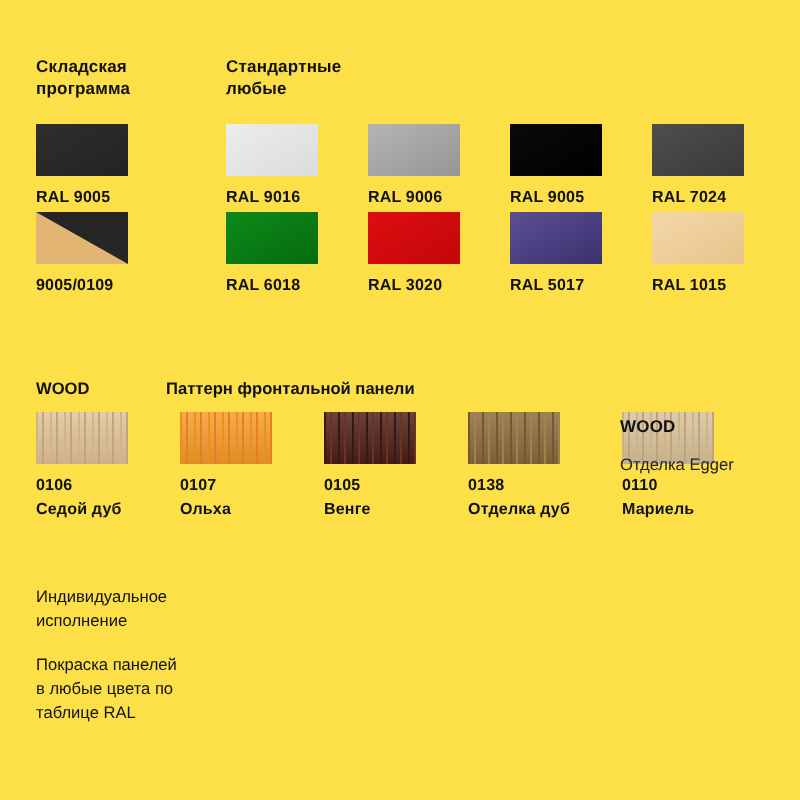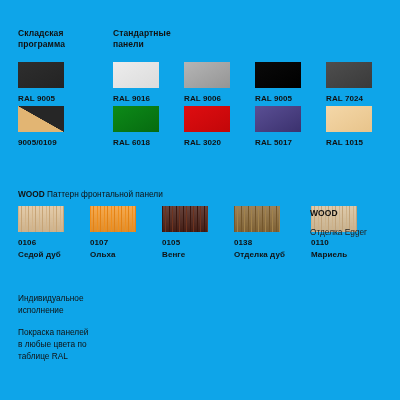"Складская" .page { background: #0ea5e9 -> #fde047 }
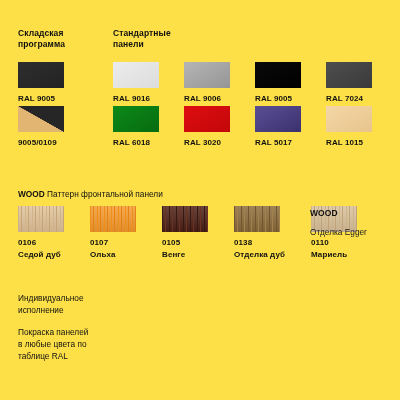"Стандартные" div.abs { text: панели -> любые }
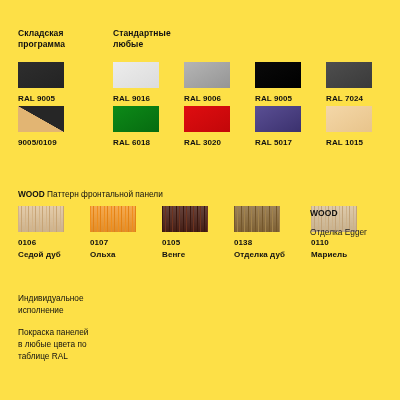"Паттерн фронтальной панели" .mixed-line span.rest { font-weight: normal -> bold; padding-left: none -> 36px }
